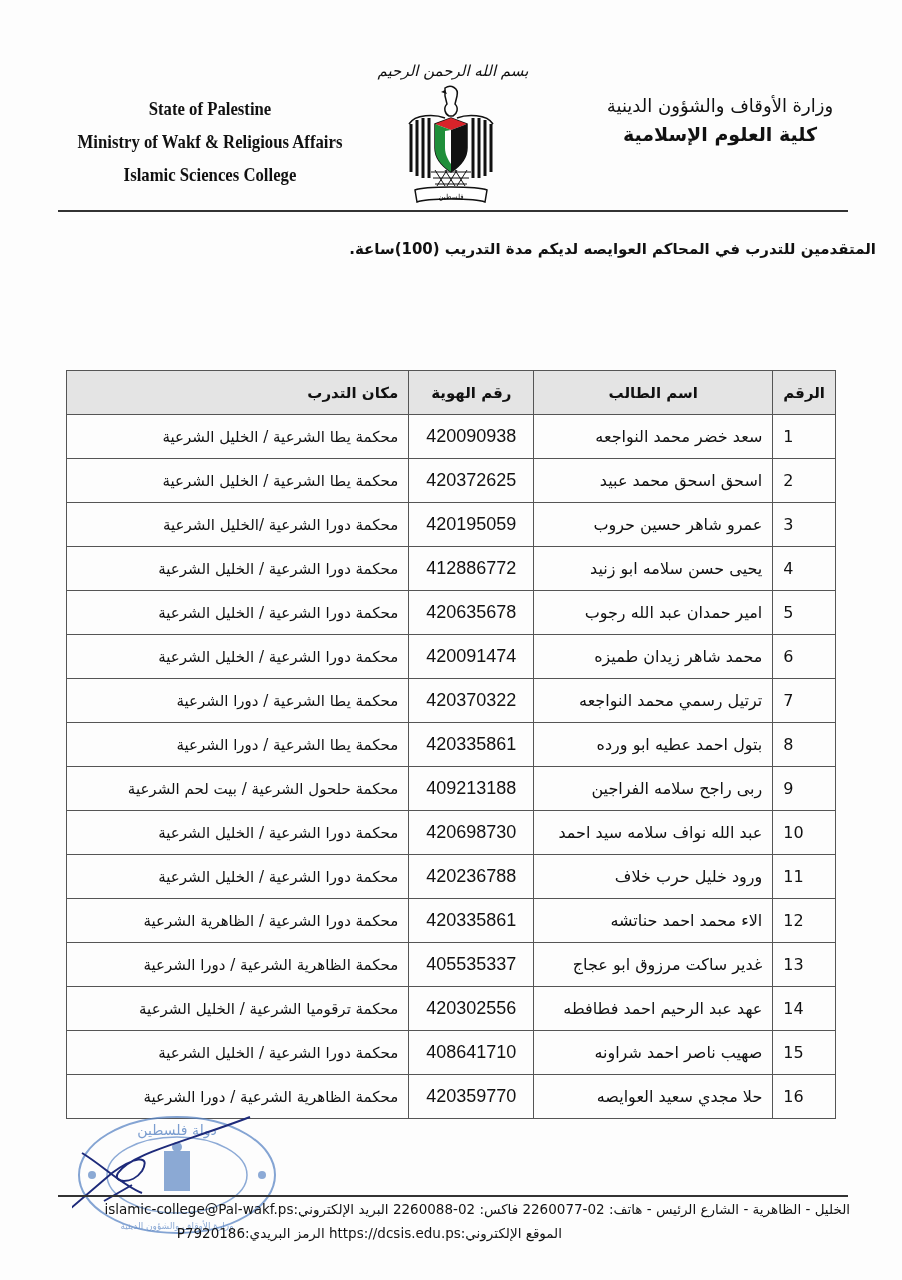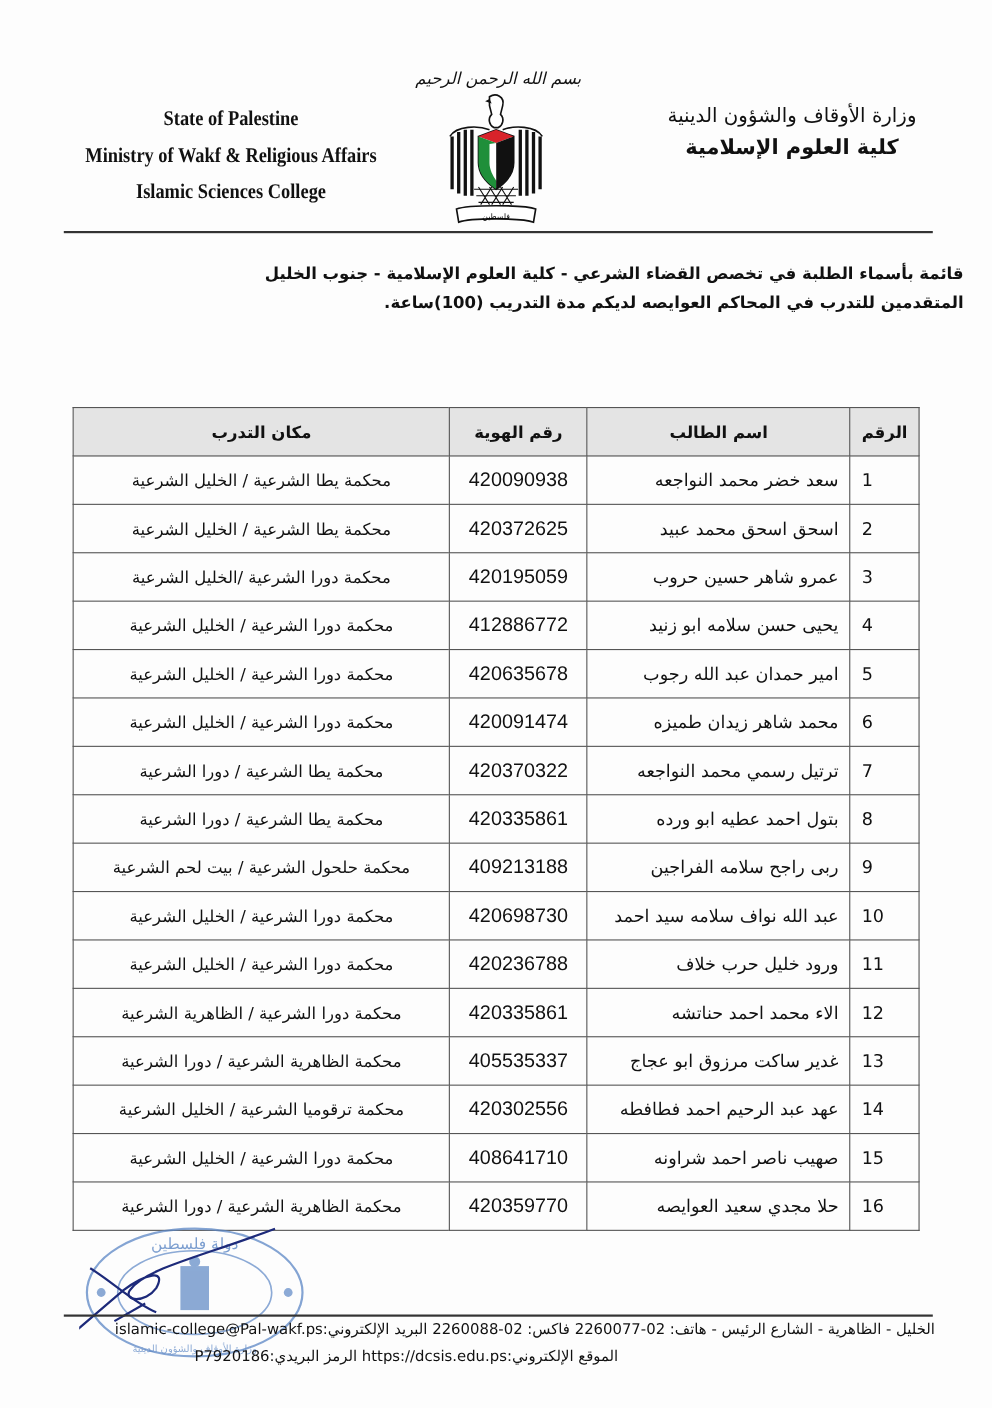"قائمة بأسماء الطلبة في تخصص" div { html: <div>قائمة بأسماء الطلبة في تخصص القضاء الشرعي - كلية العلوم الإسلامية - جنوب الخليل</div> -> none }
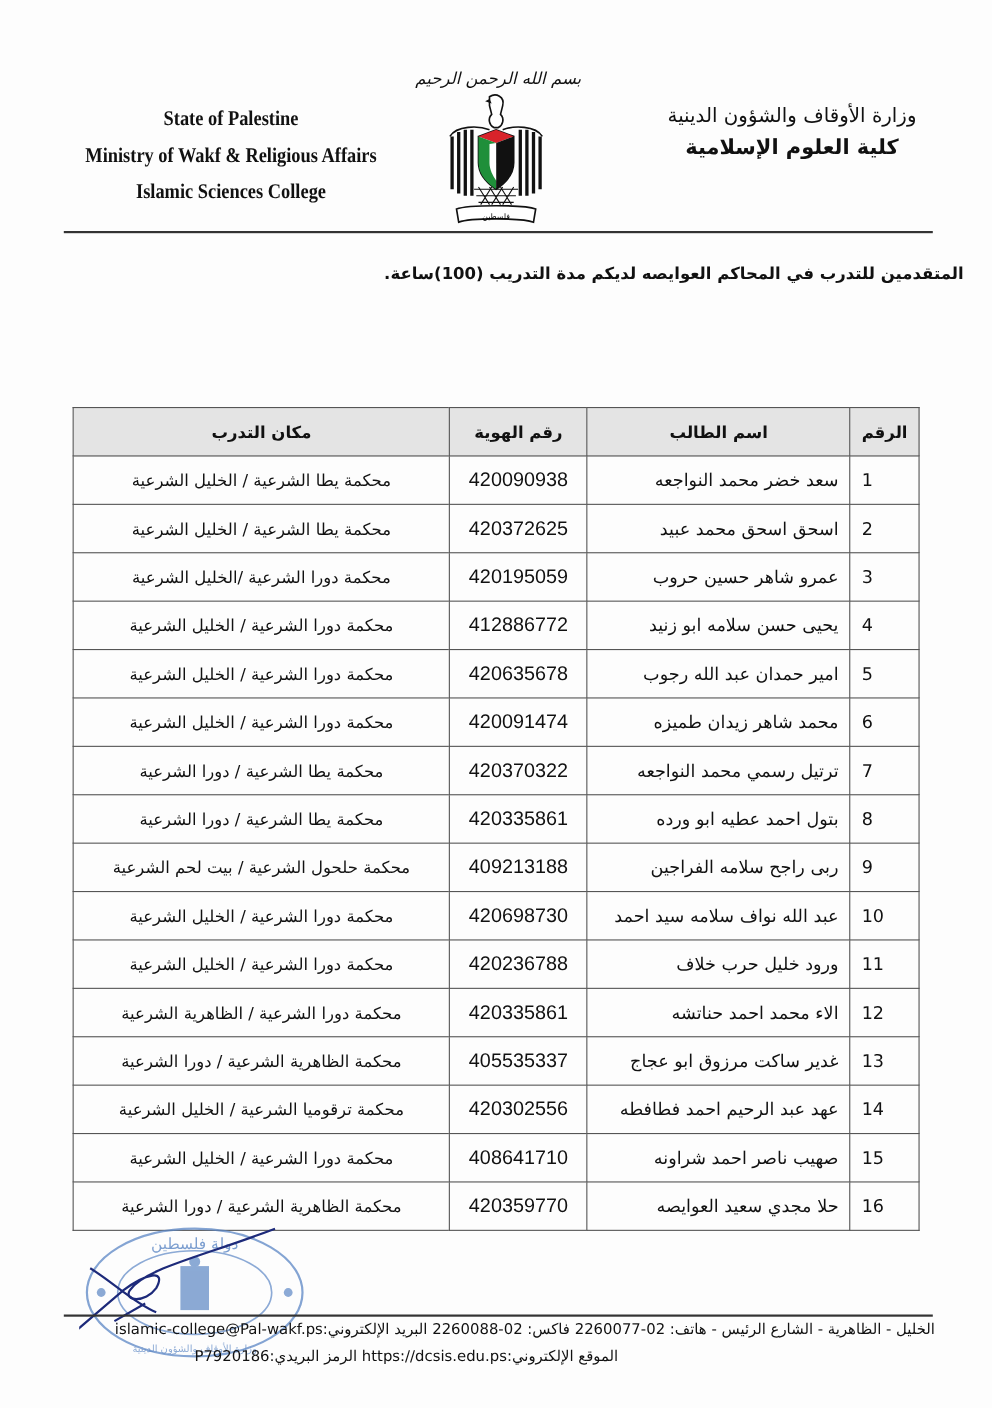"محكمة يطا الشرعية / الخليل" .c-place { text-align: center -> right }
